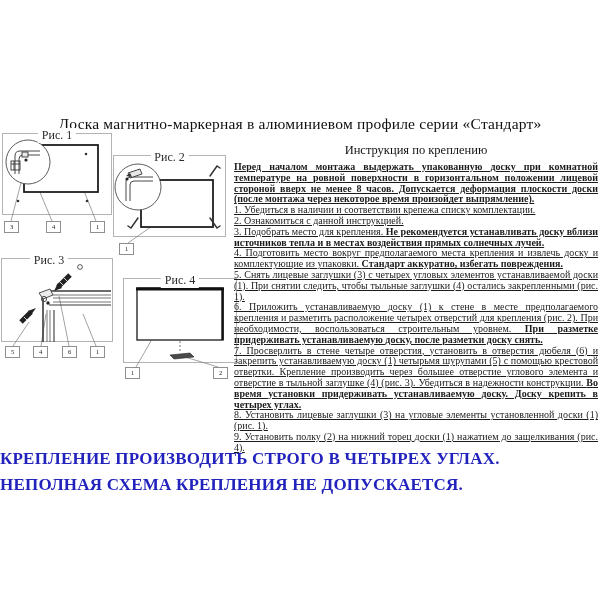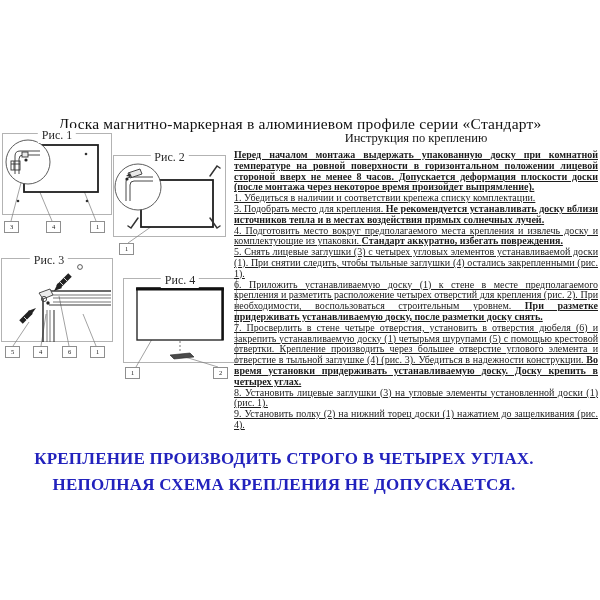"Инструкция по креплению" .ins-head { margin: 0 0 4px 0 -> 12px 0 4px 0 }
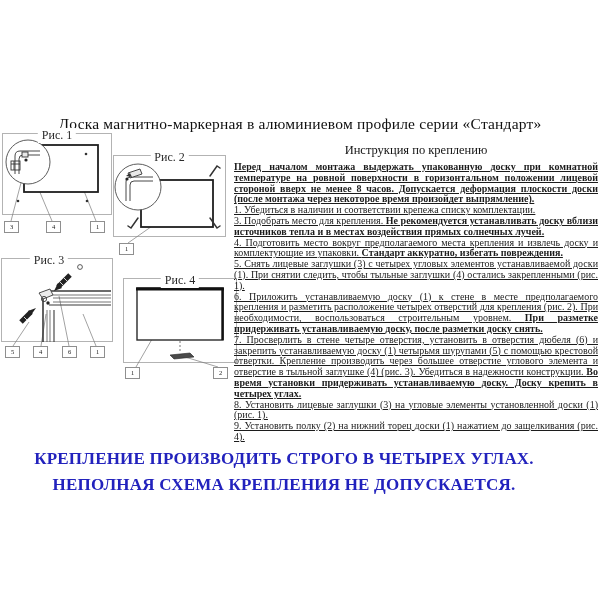"2. Ознакомиться с данной инструкцией." div.ins-item { html: none -> <div><span>2. Ознакомиться с данной инструкцией.</span></div> }
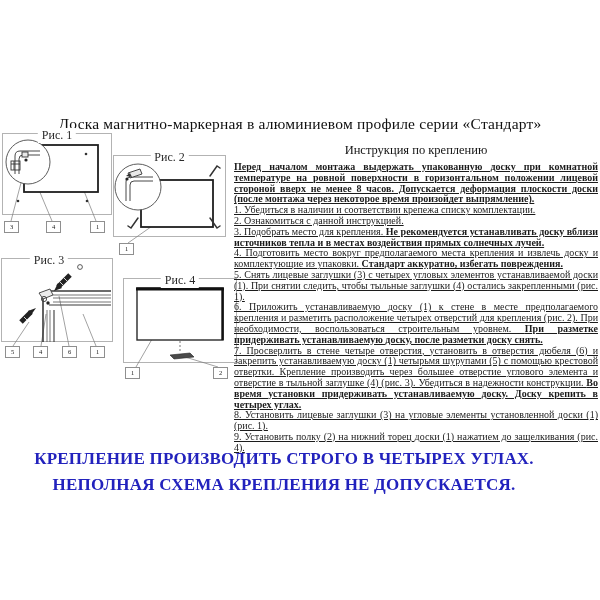"КРЕПЛЕНИЕ ПРОИЗВОДИТЬ СТРОГО В ЧЕТЫРЕХ" .warning { text-align: center -> left }
